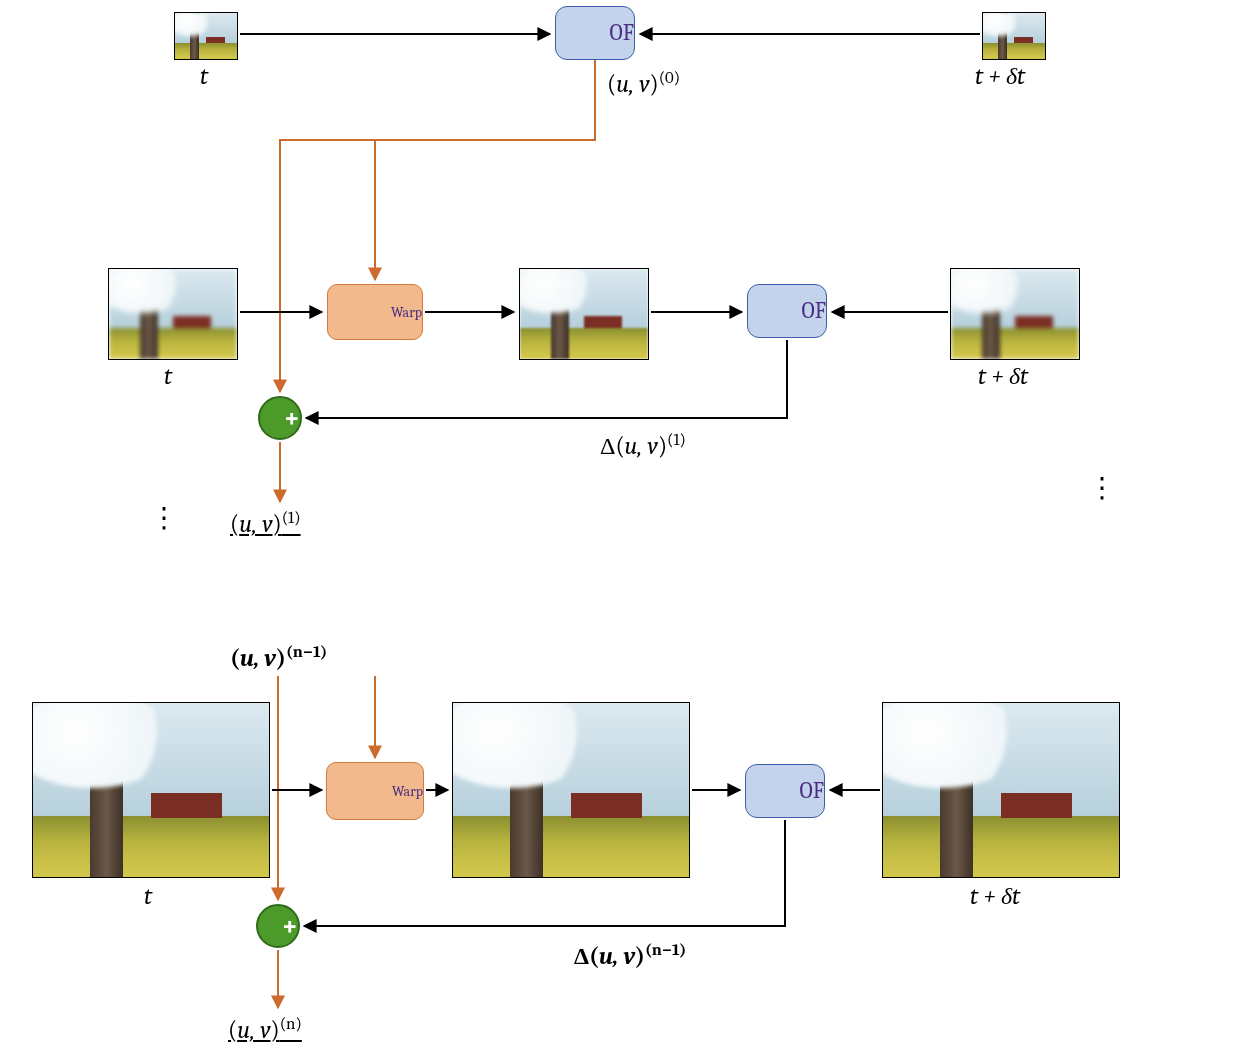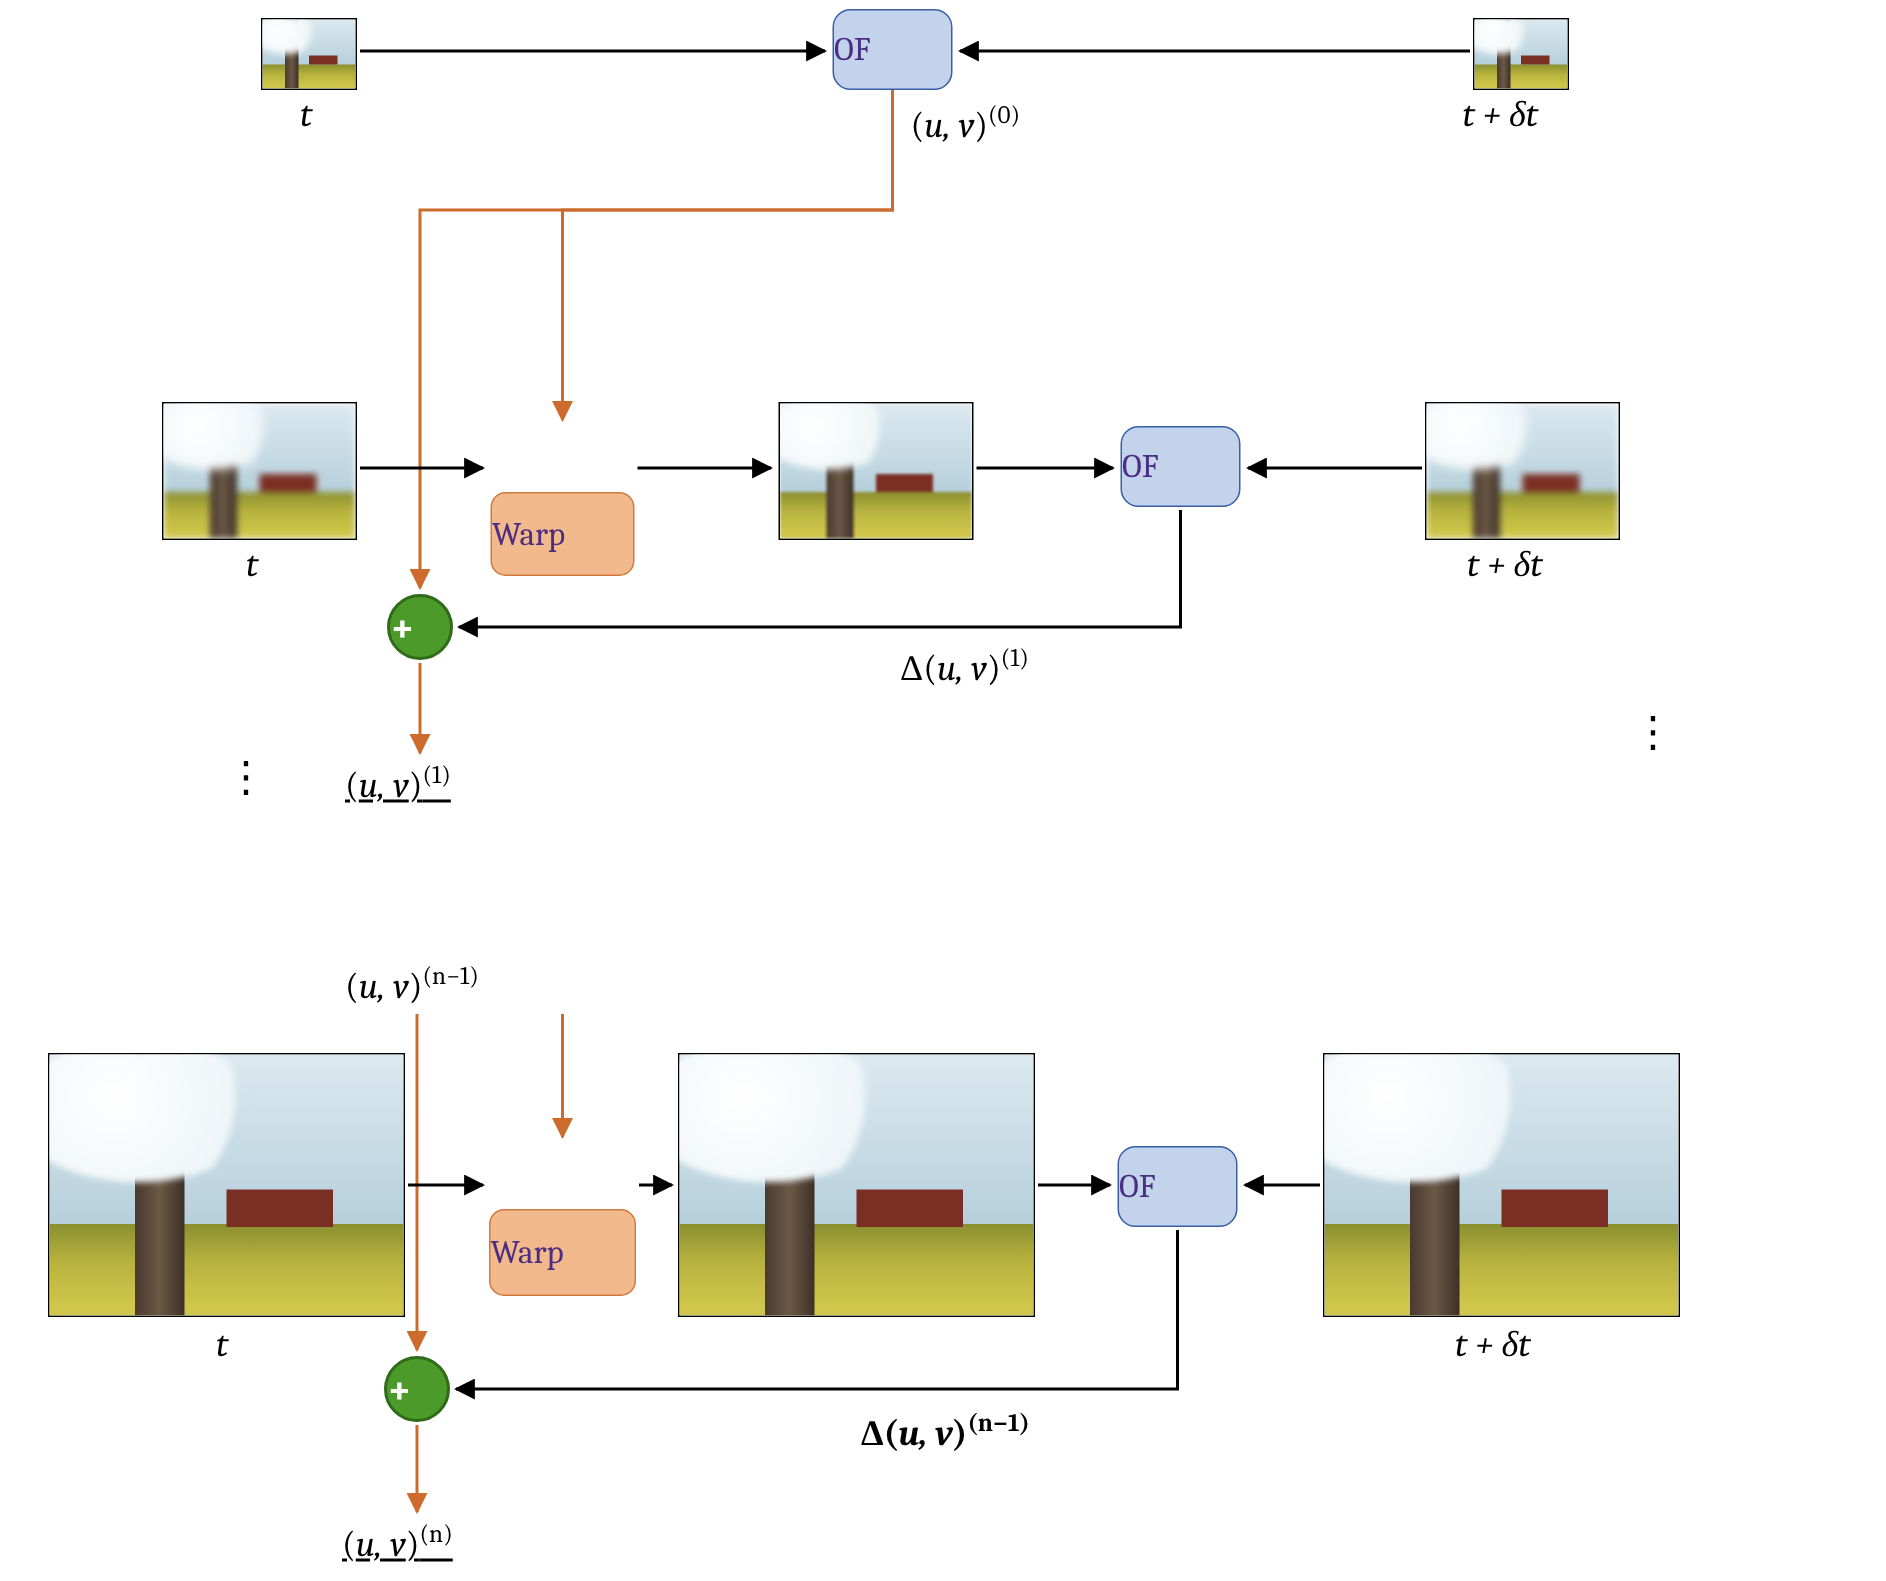"OF" .bx { justify-content: flex-start -> flex-end }
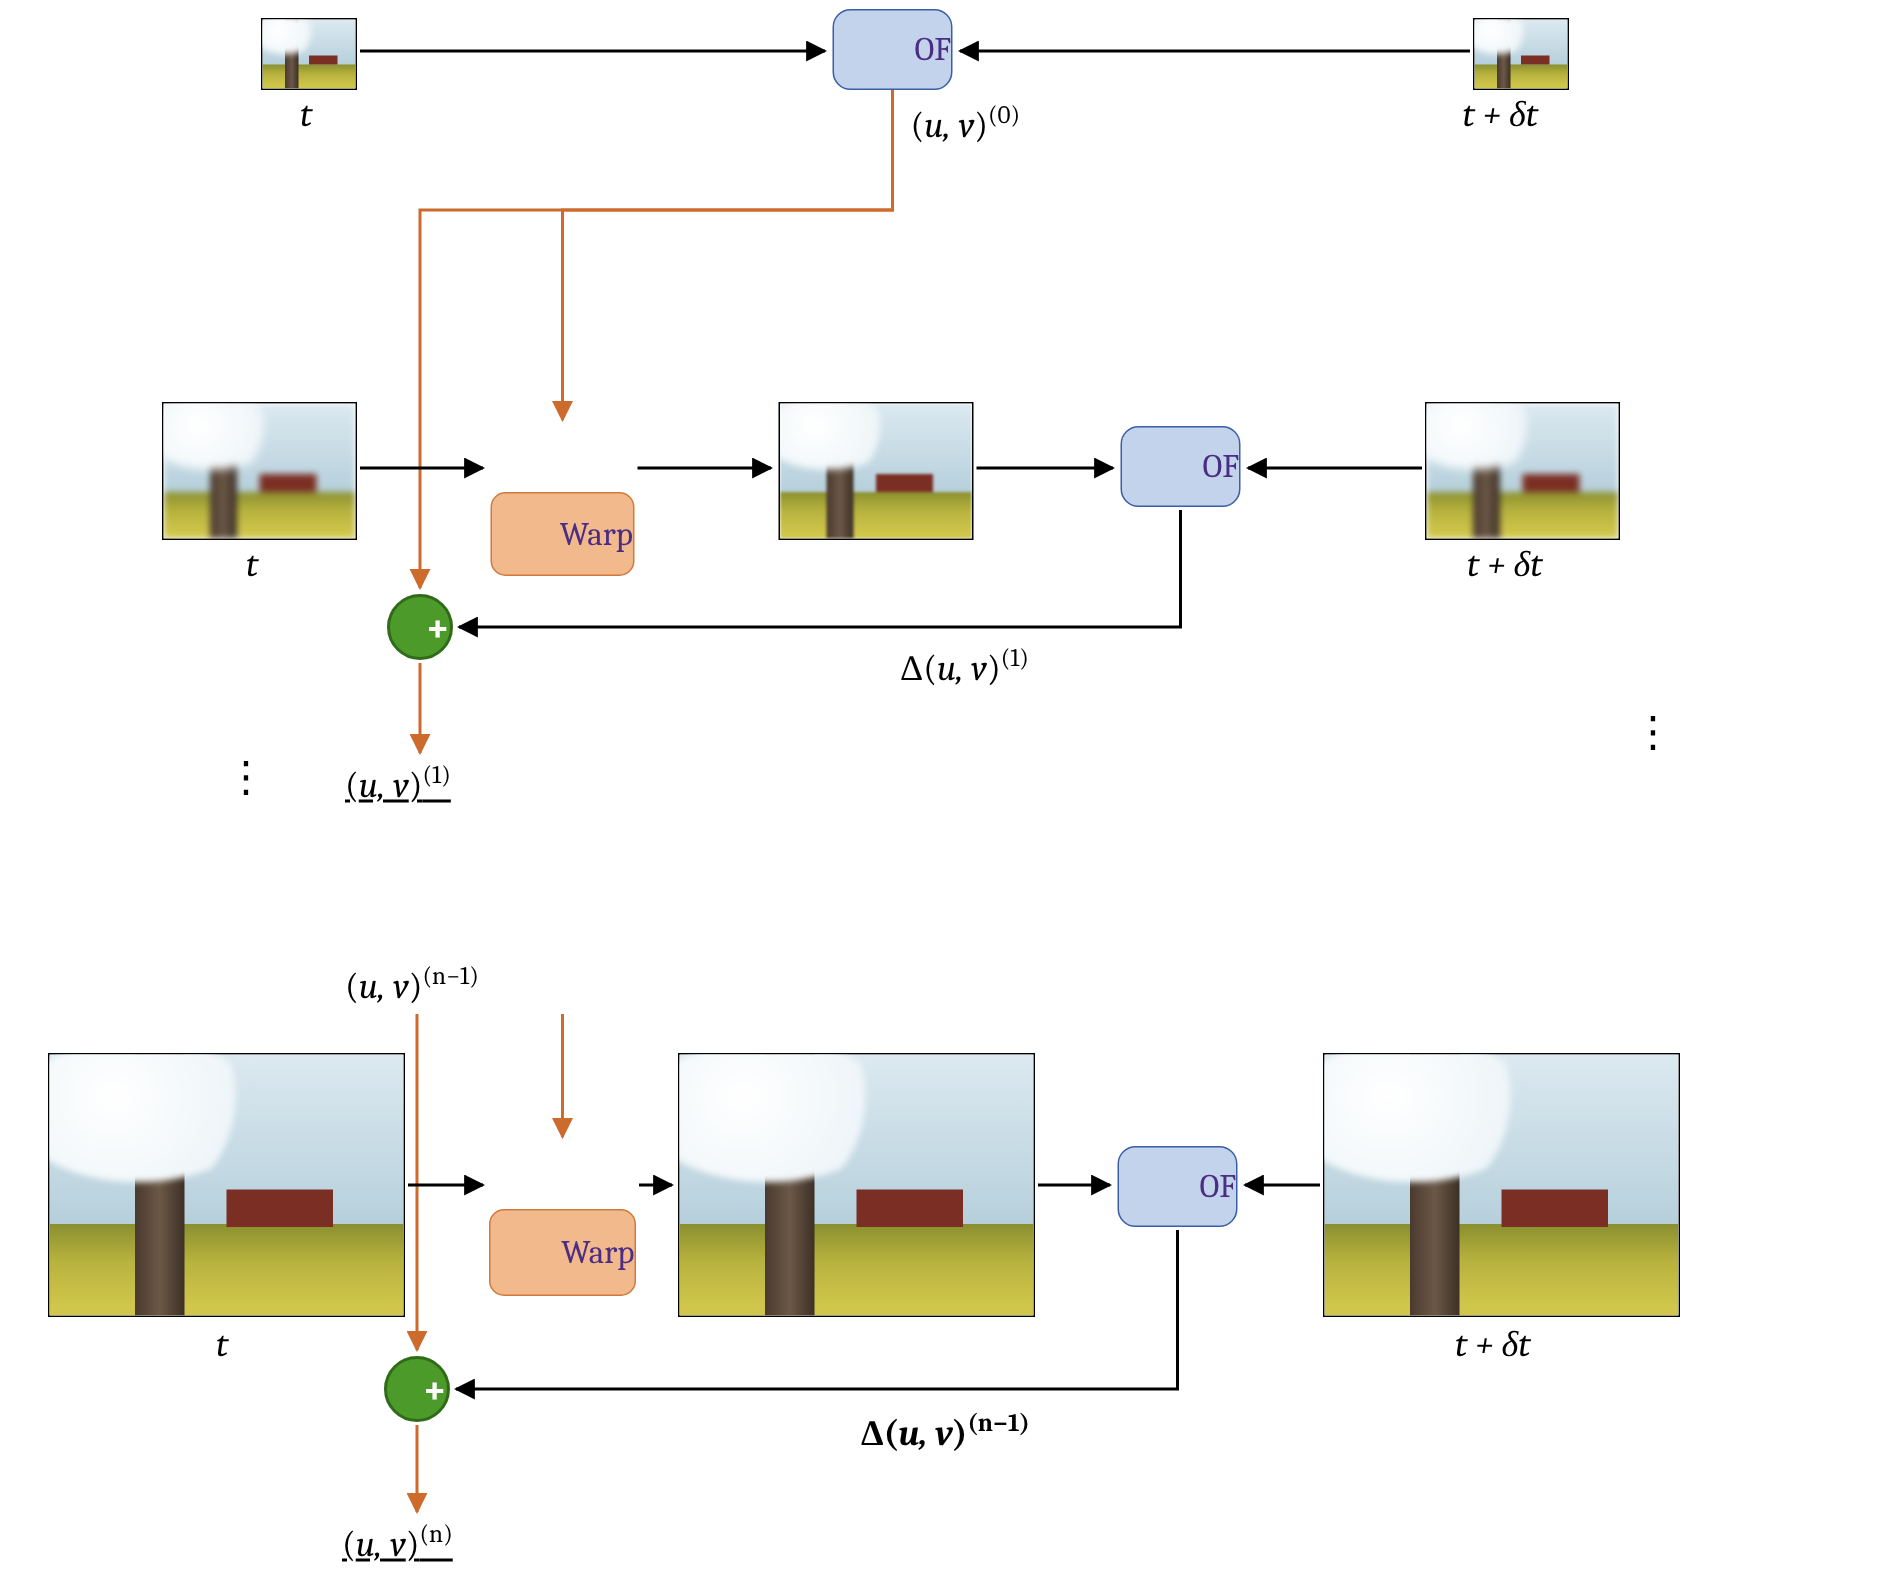"Warp" .warp { font-size: 22px -> 14px; margin-top: 44px -> none }
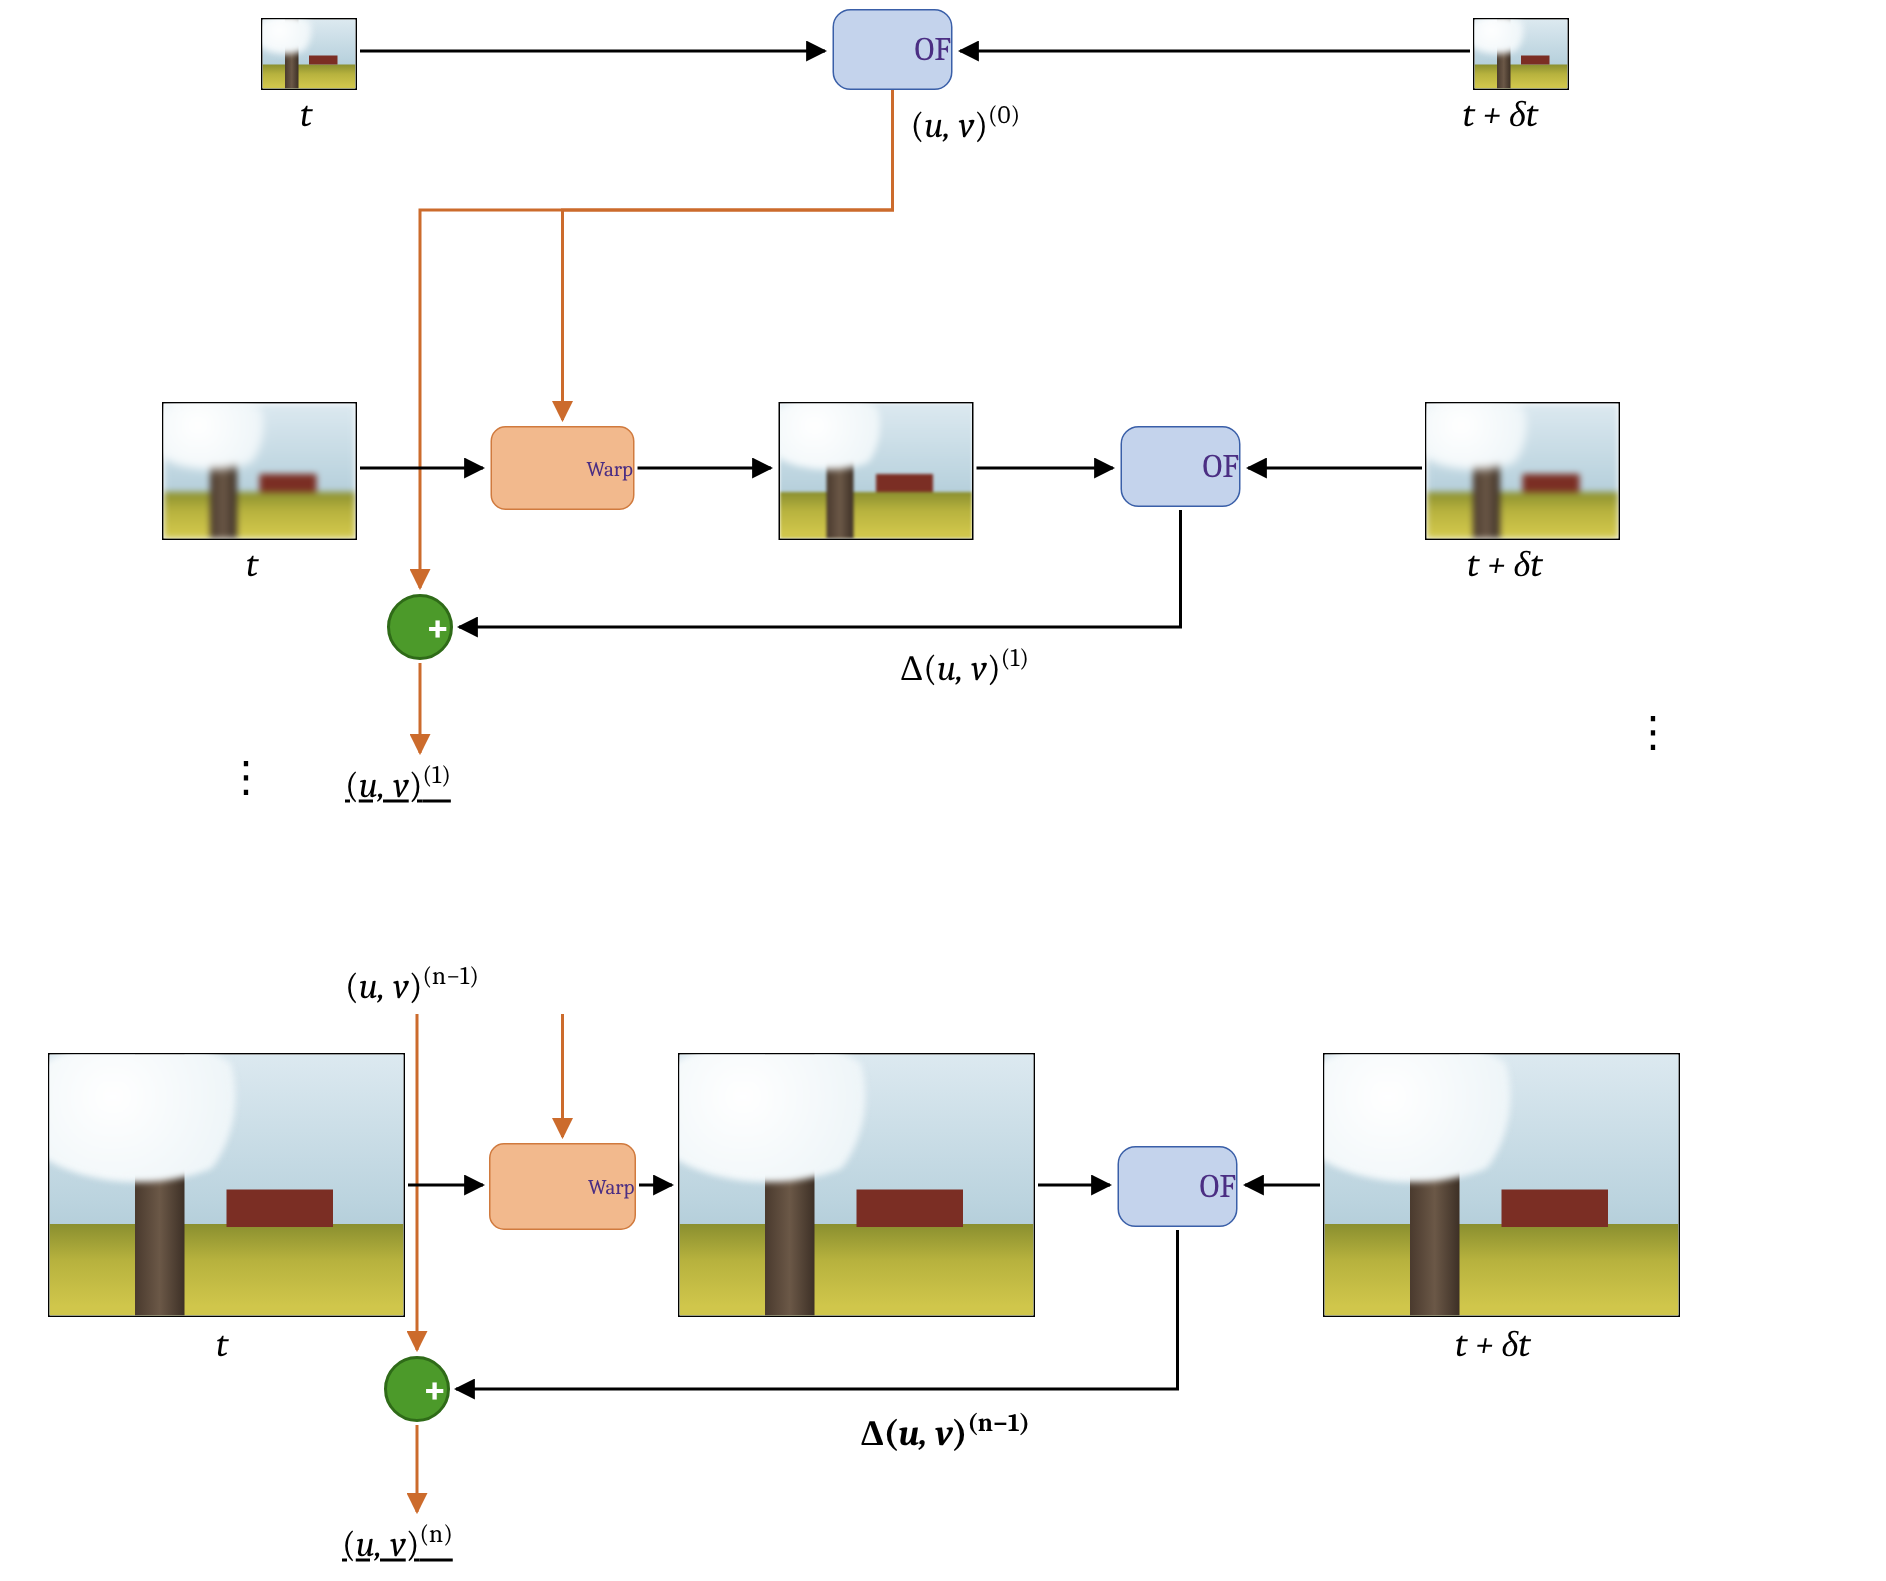"(u, v)(n−1)" div.lbl { font-weight: none -> bold }
